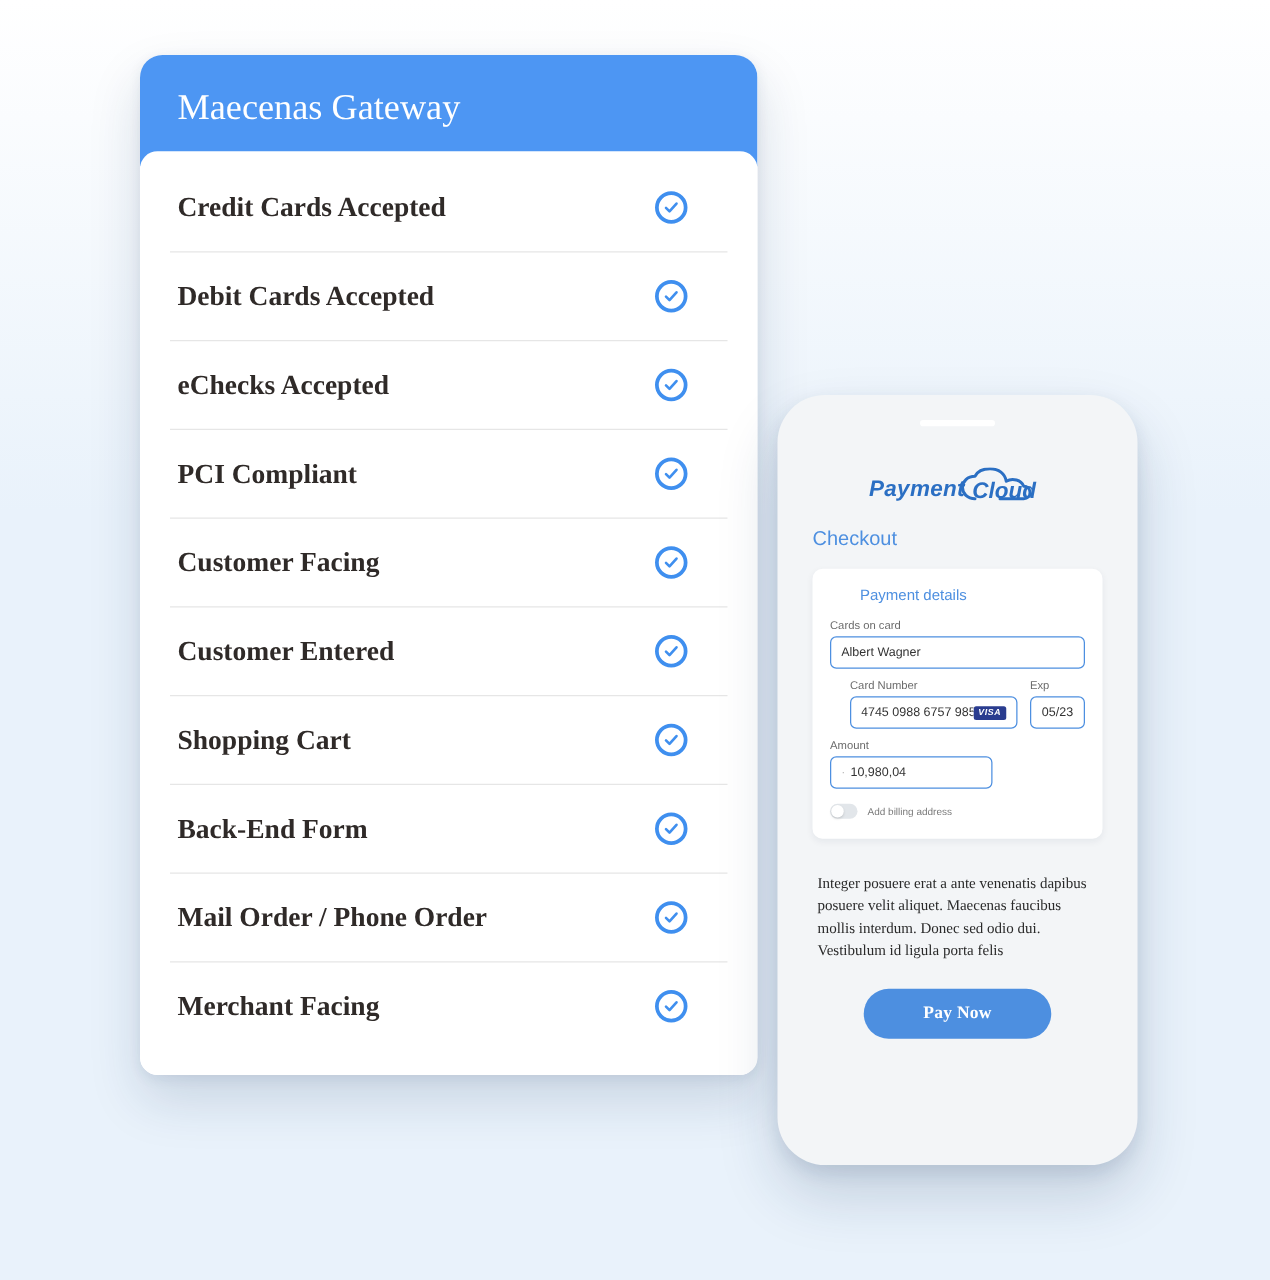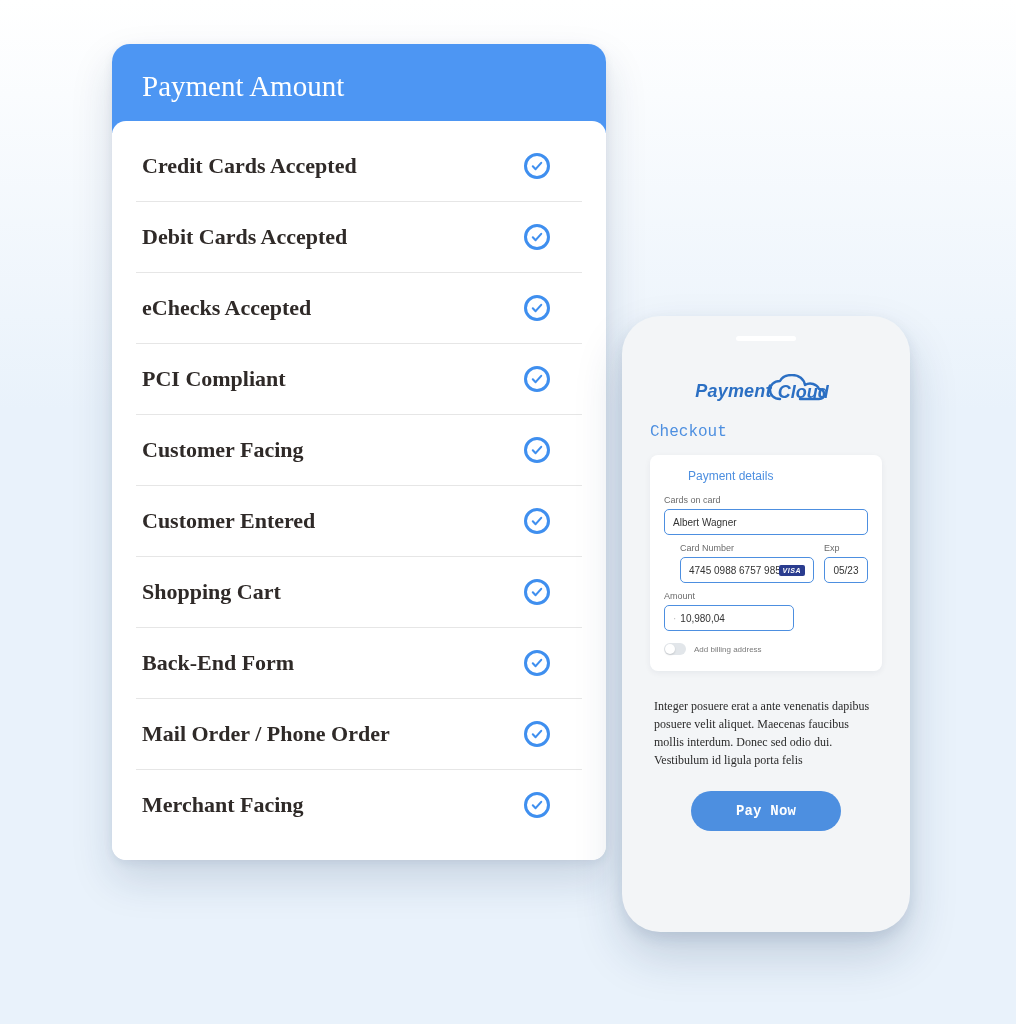"Payment Amount" div.feature-header { text: Payment Amount -> Maecenas Gateway }
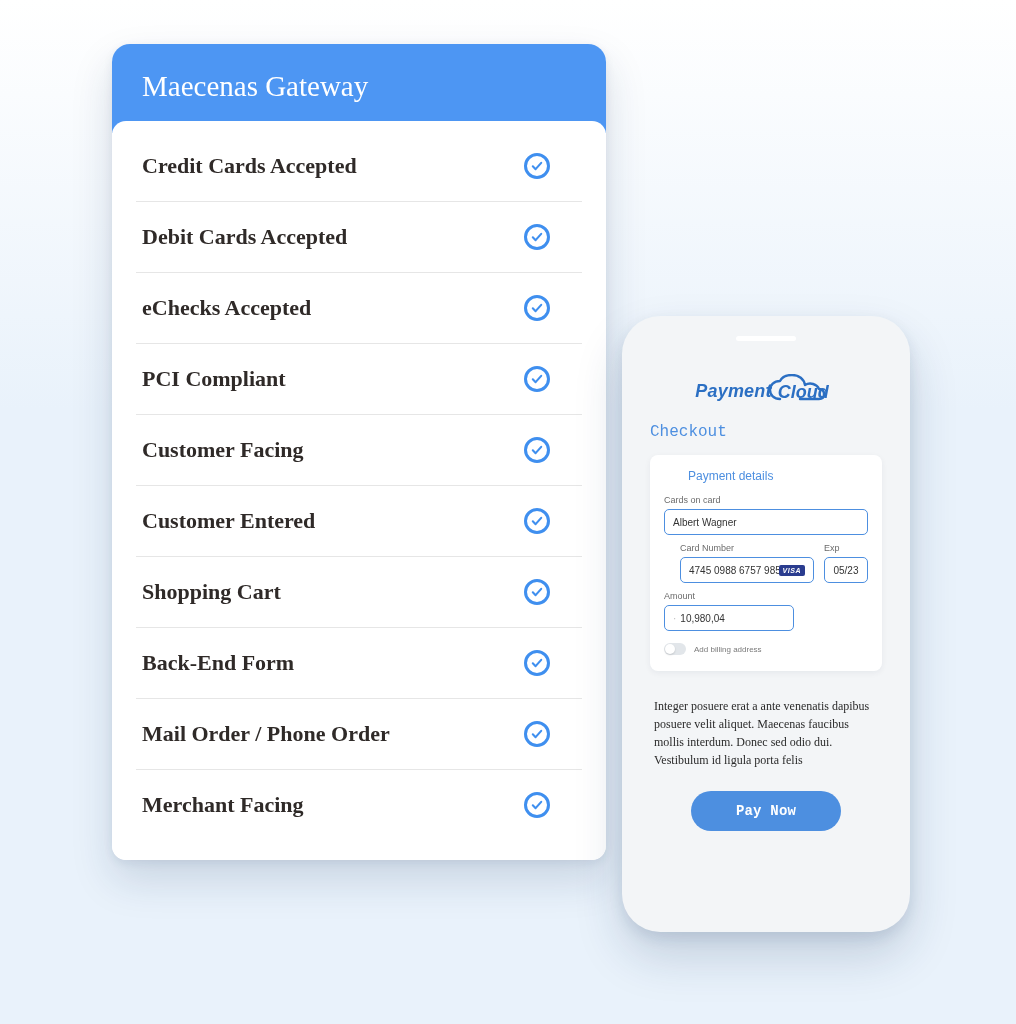"Checkout" .section-title { font-family: Liberation Mono, monospace -> Liberation Sans, sans-serif }
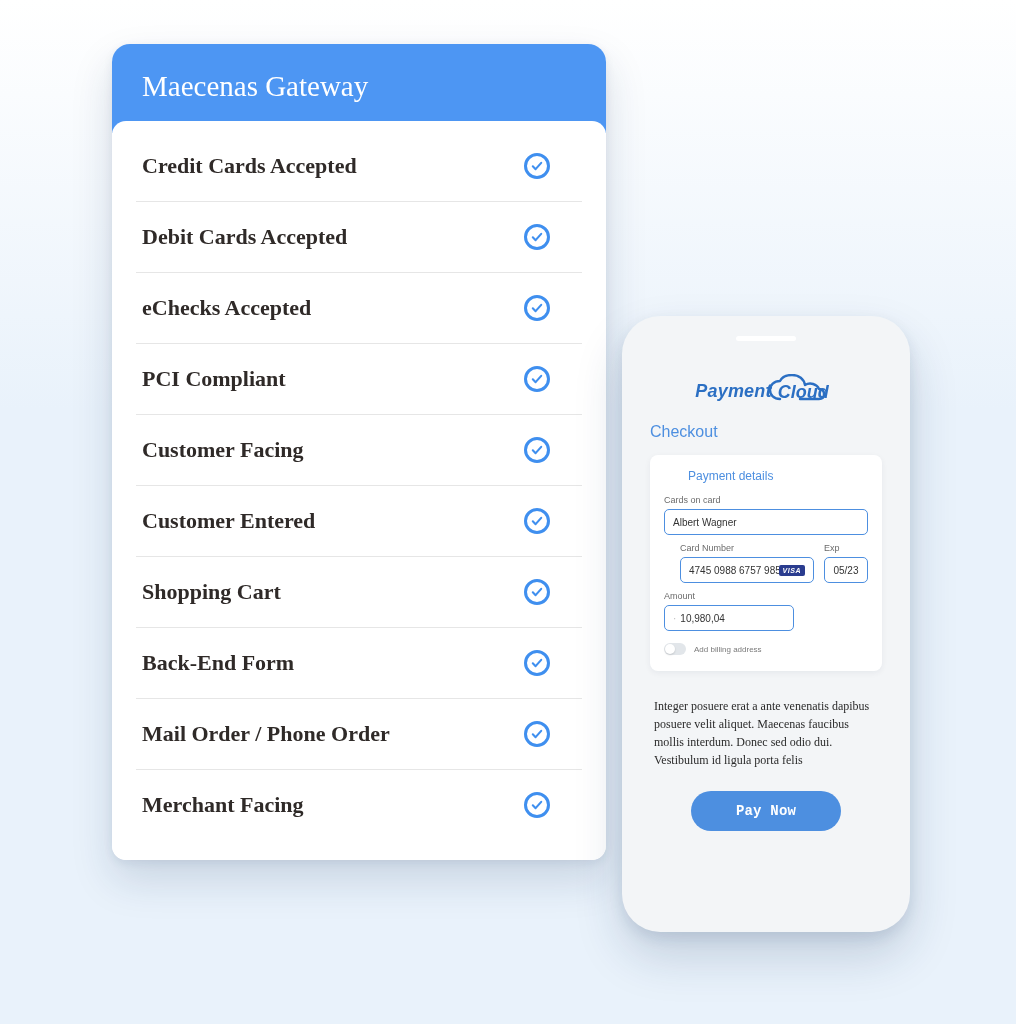"Pay Now" .pay-btn { font-family: Liberation Mono, monospace -> Liberation Serif, serif }
